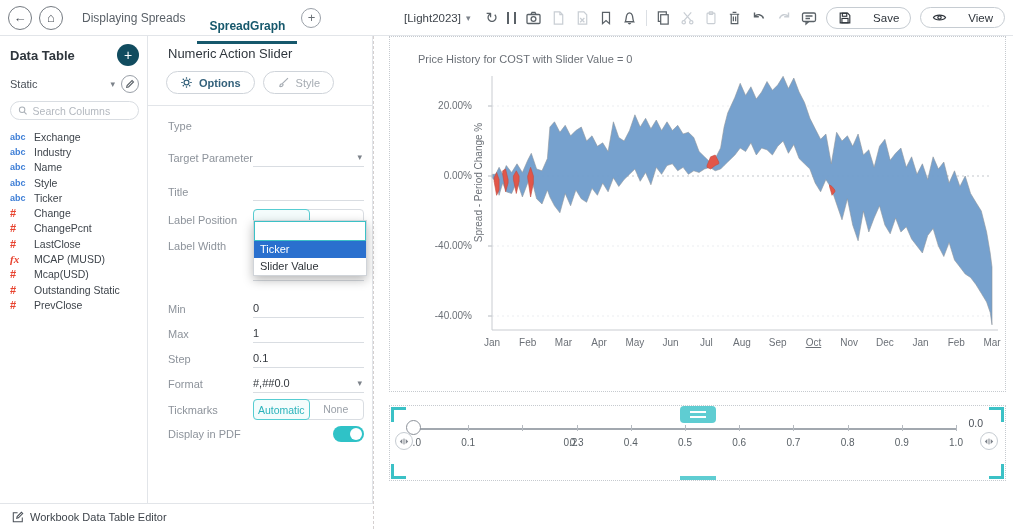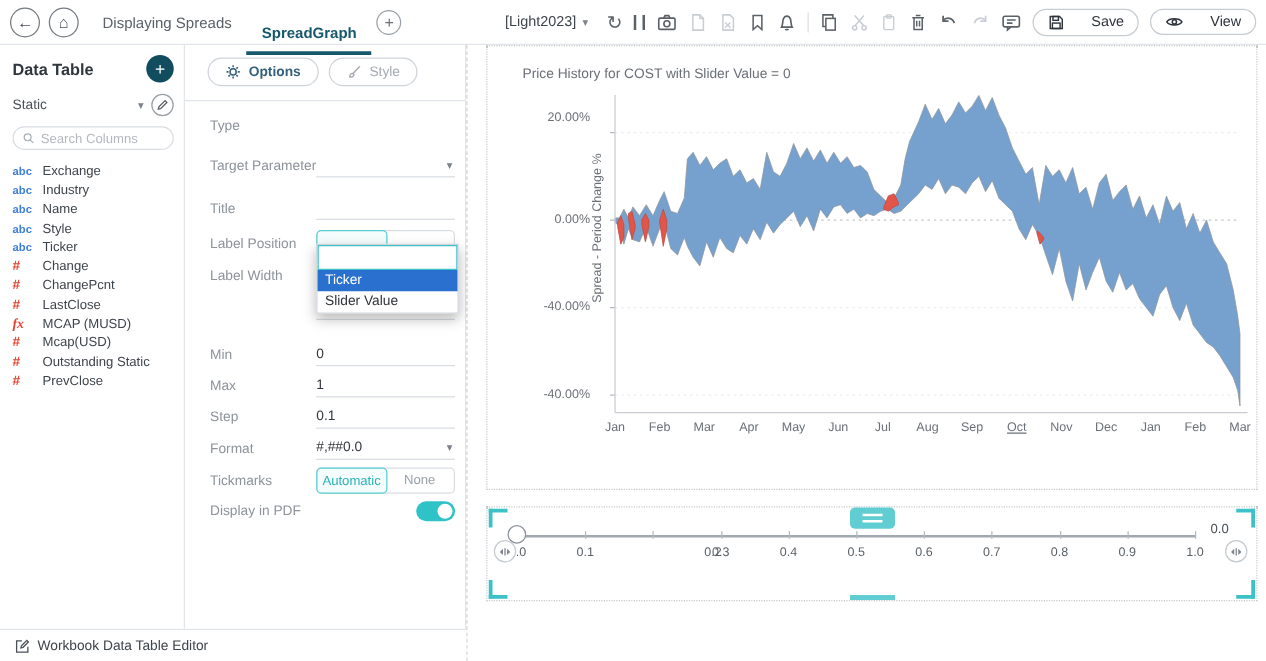"Numeric Action Slider" div.pp-title { html: none -> <div>Numeric Action Slider</div> }
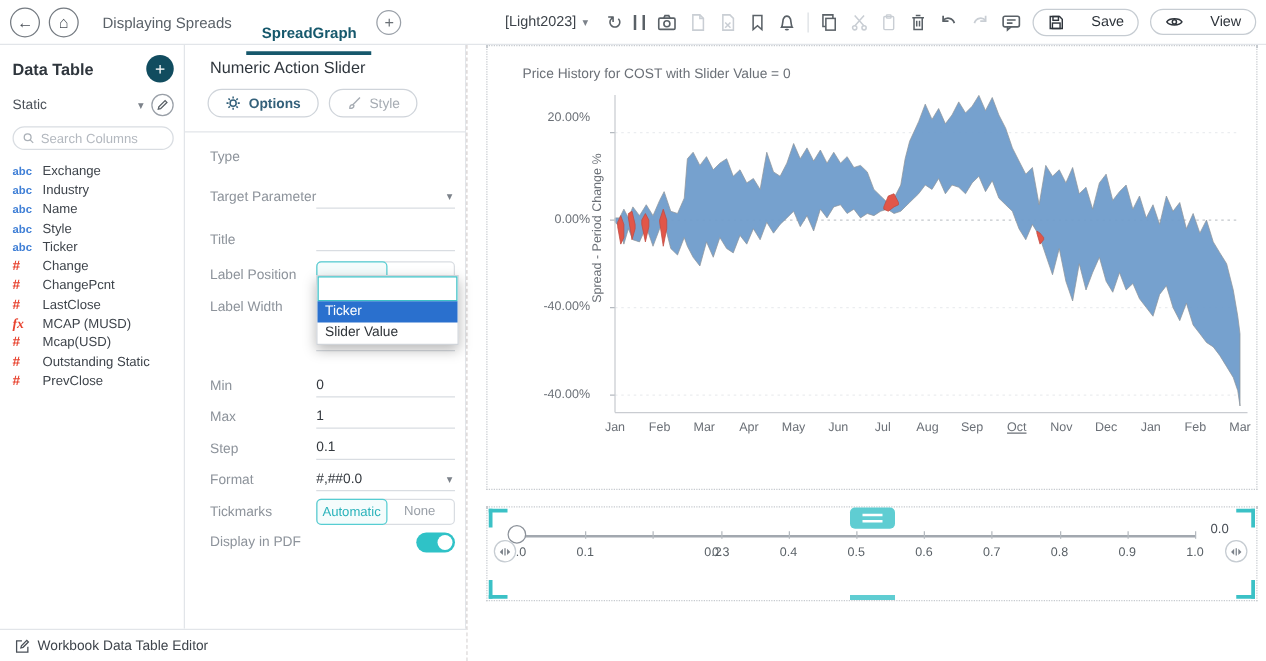"20.00%" div.ytick { top: 22px -> 33px }
